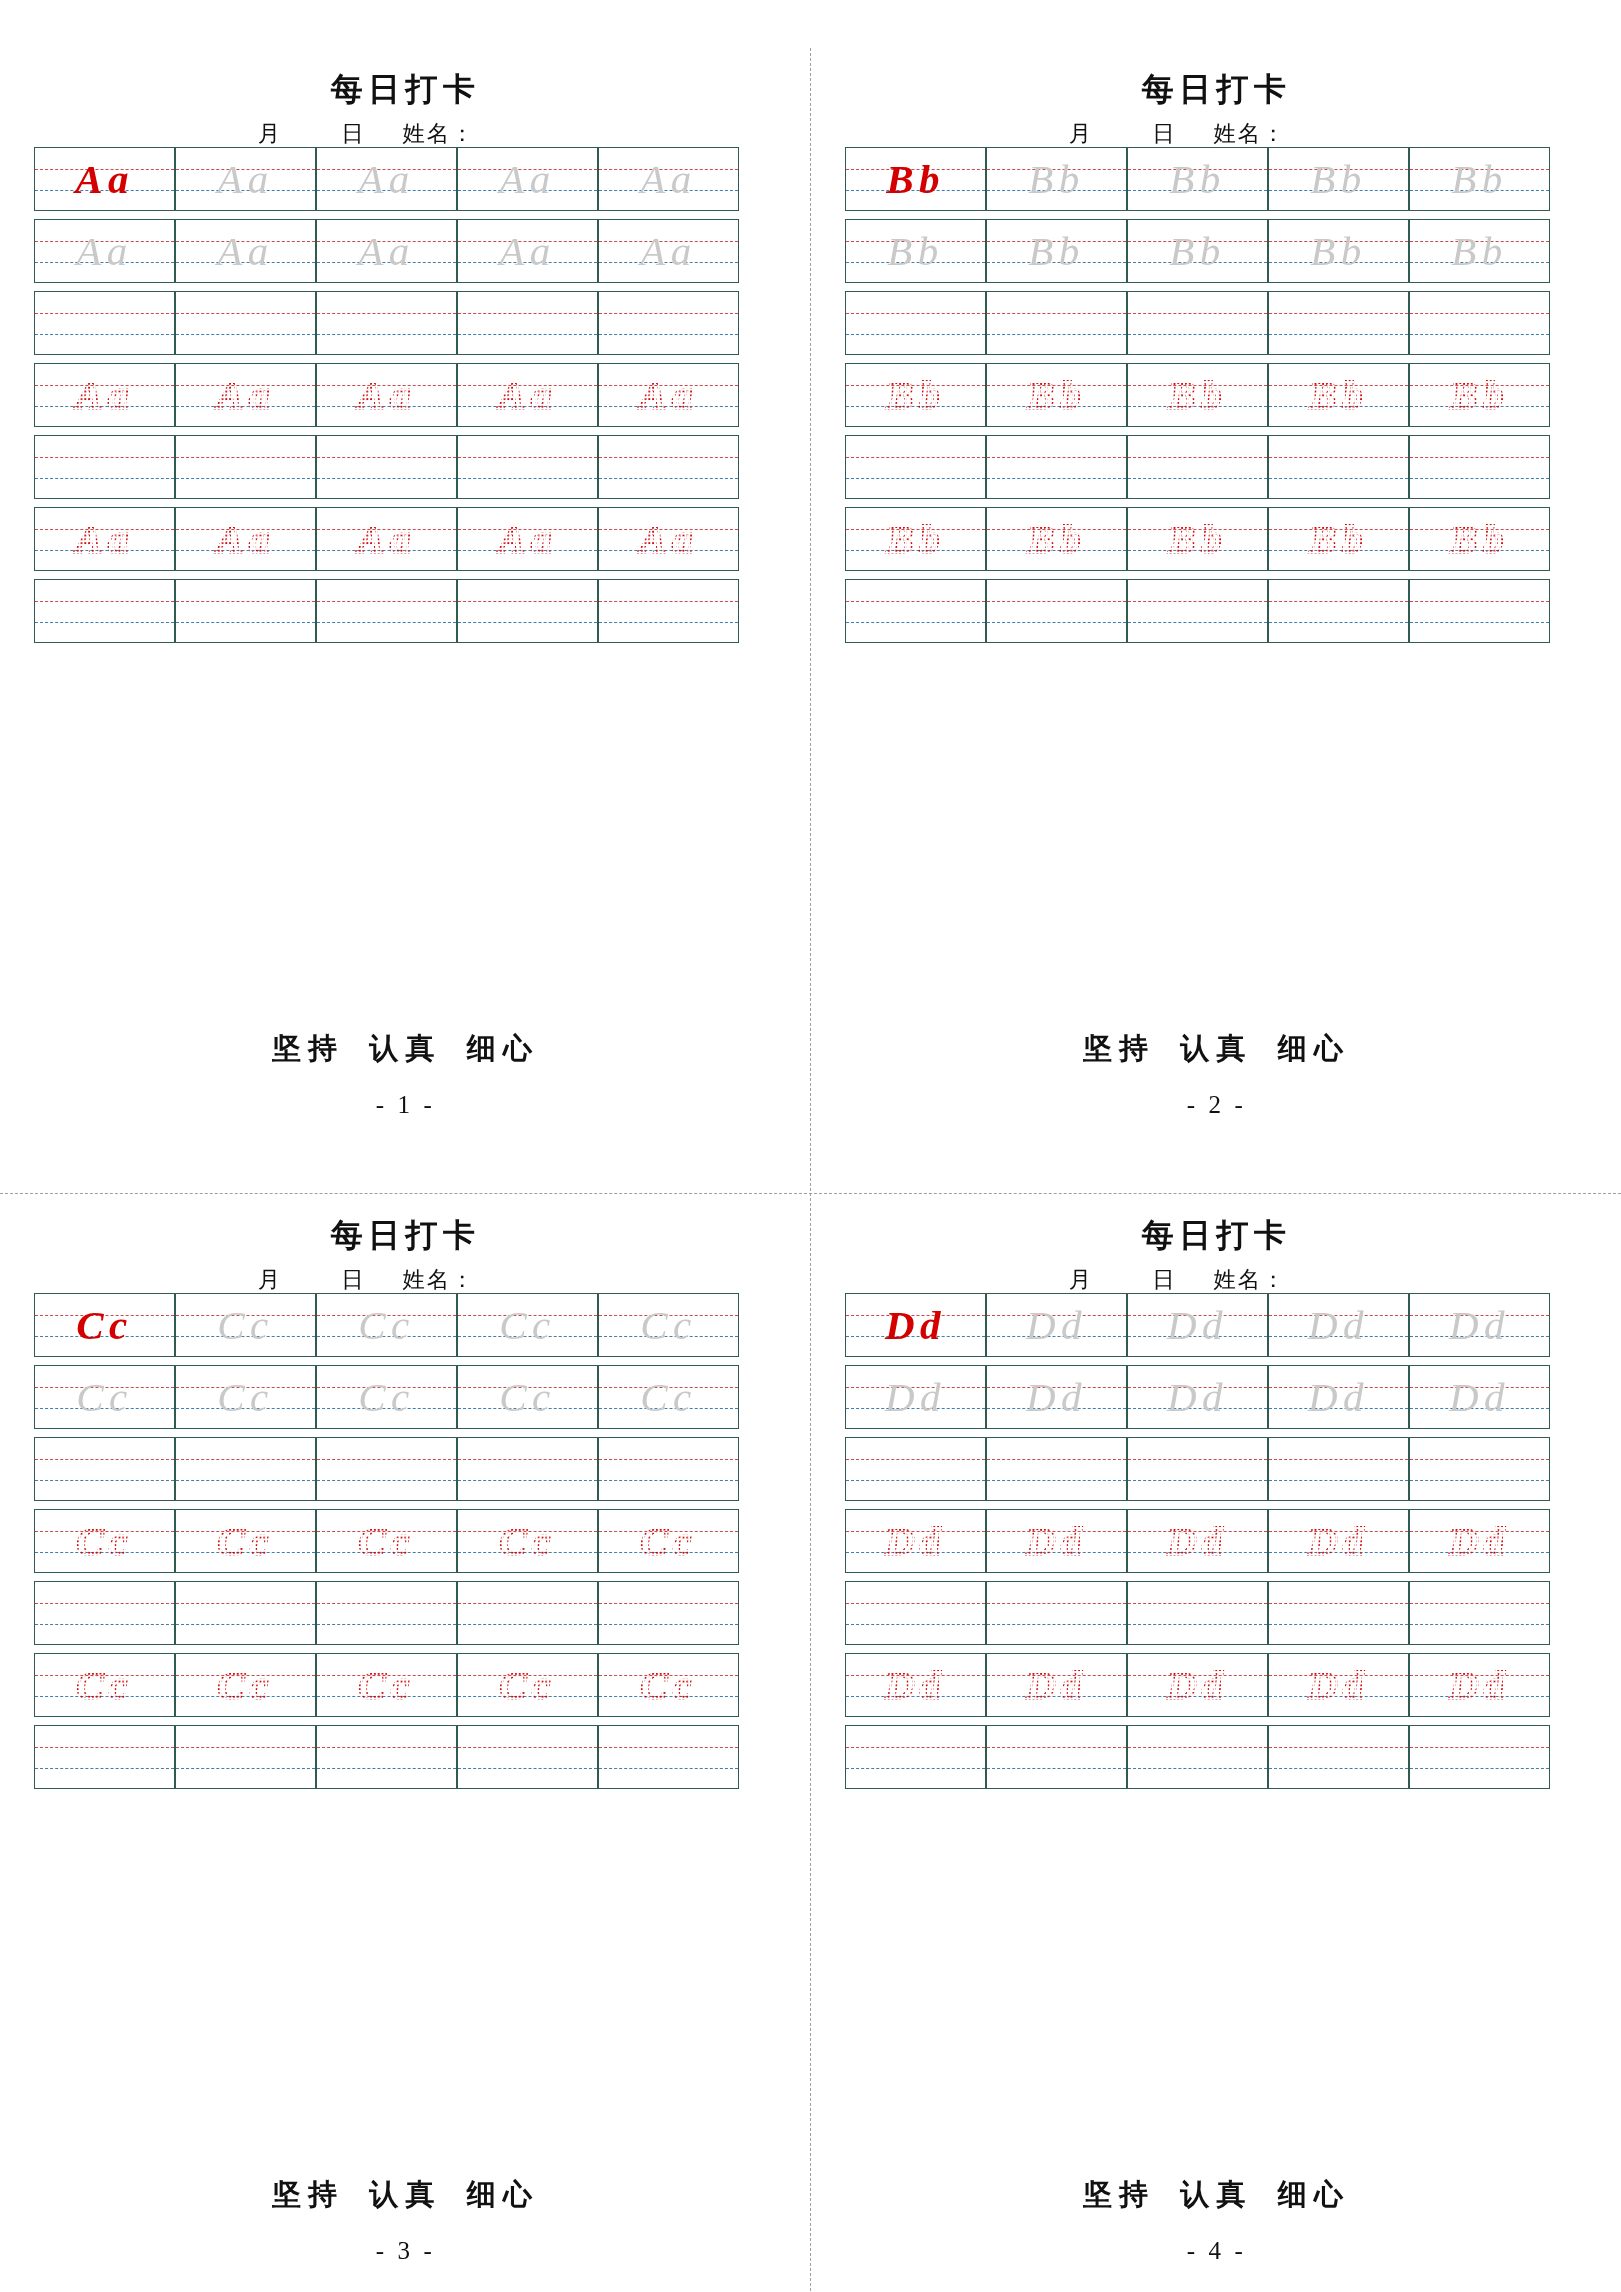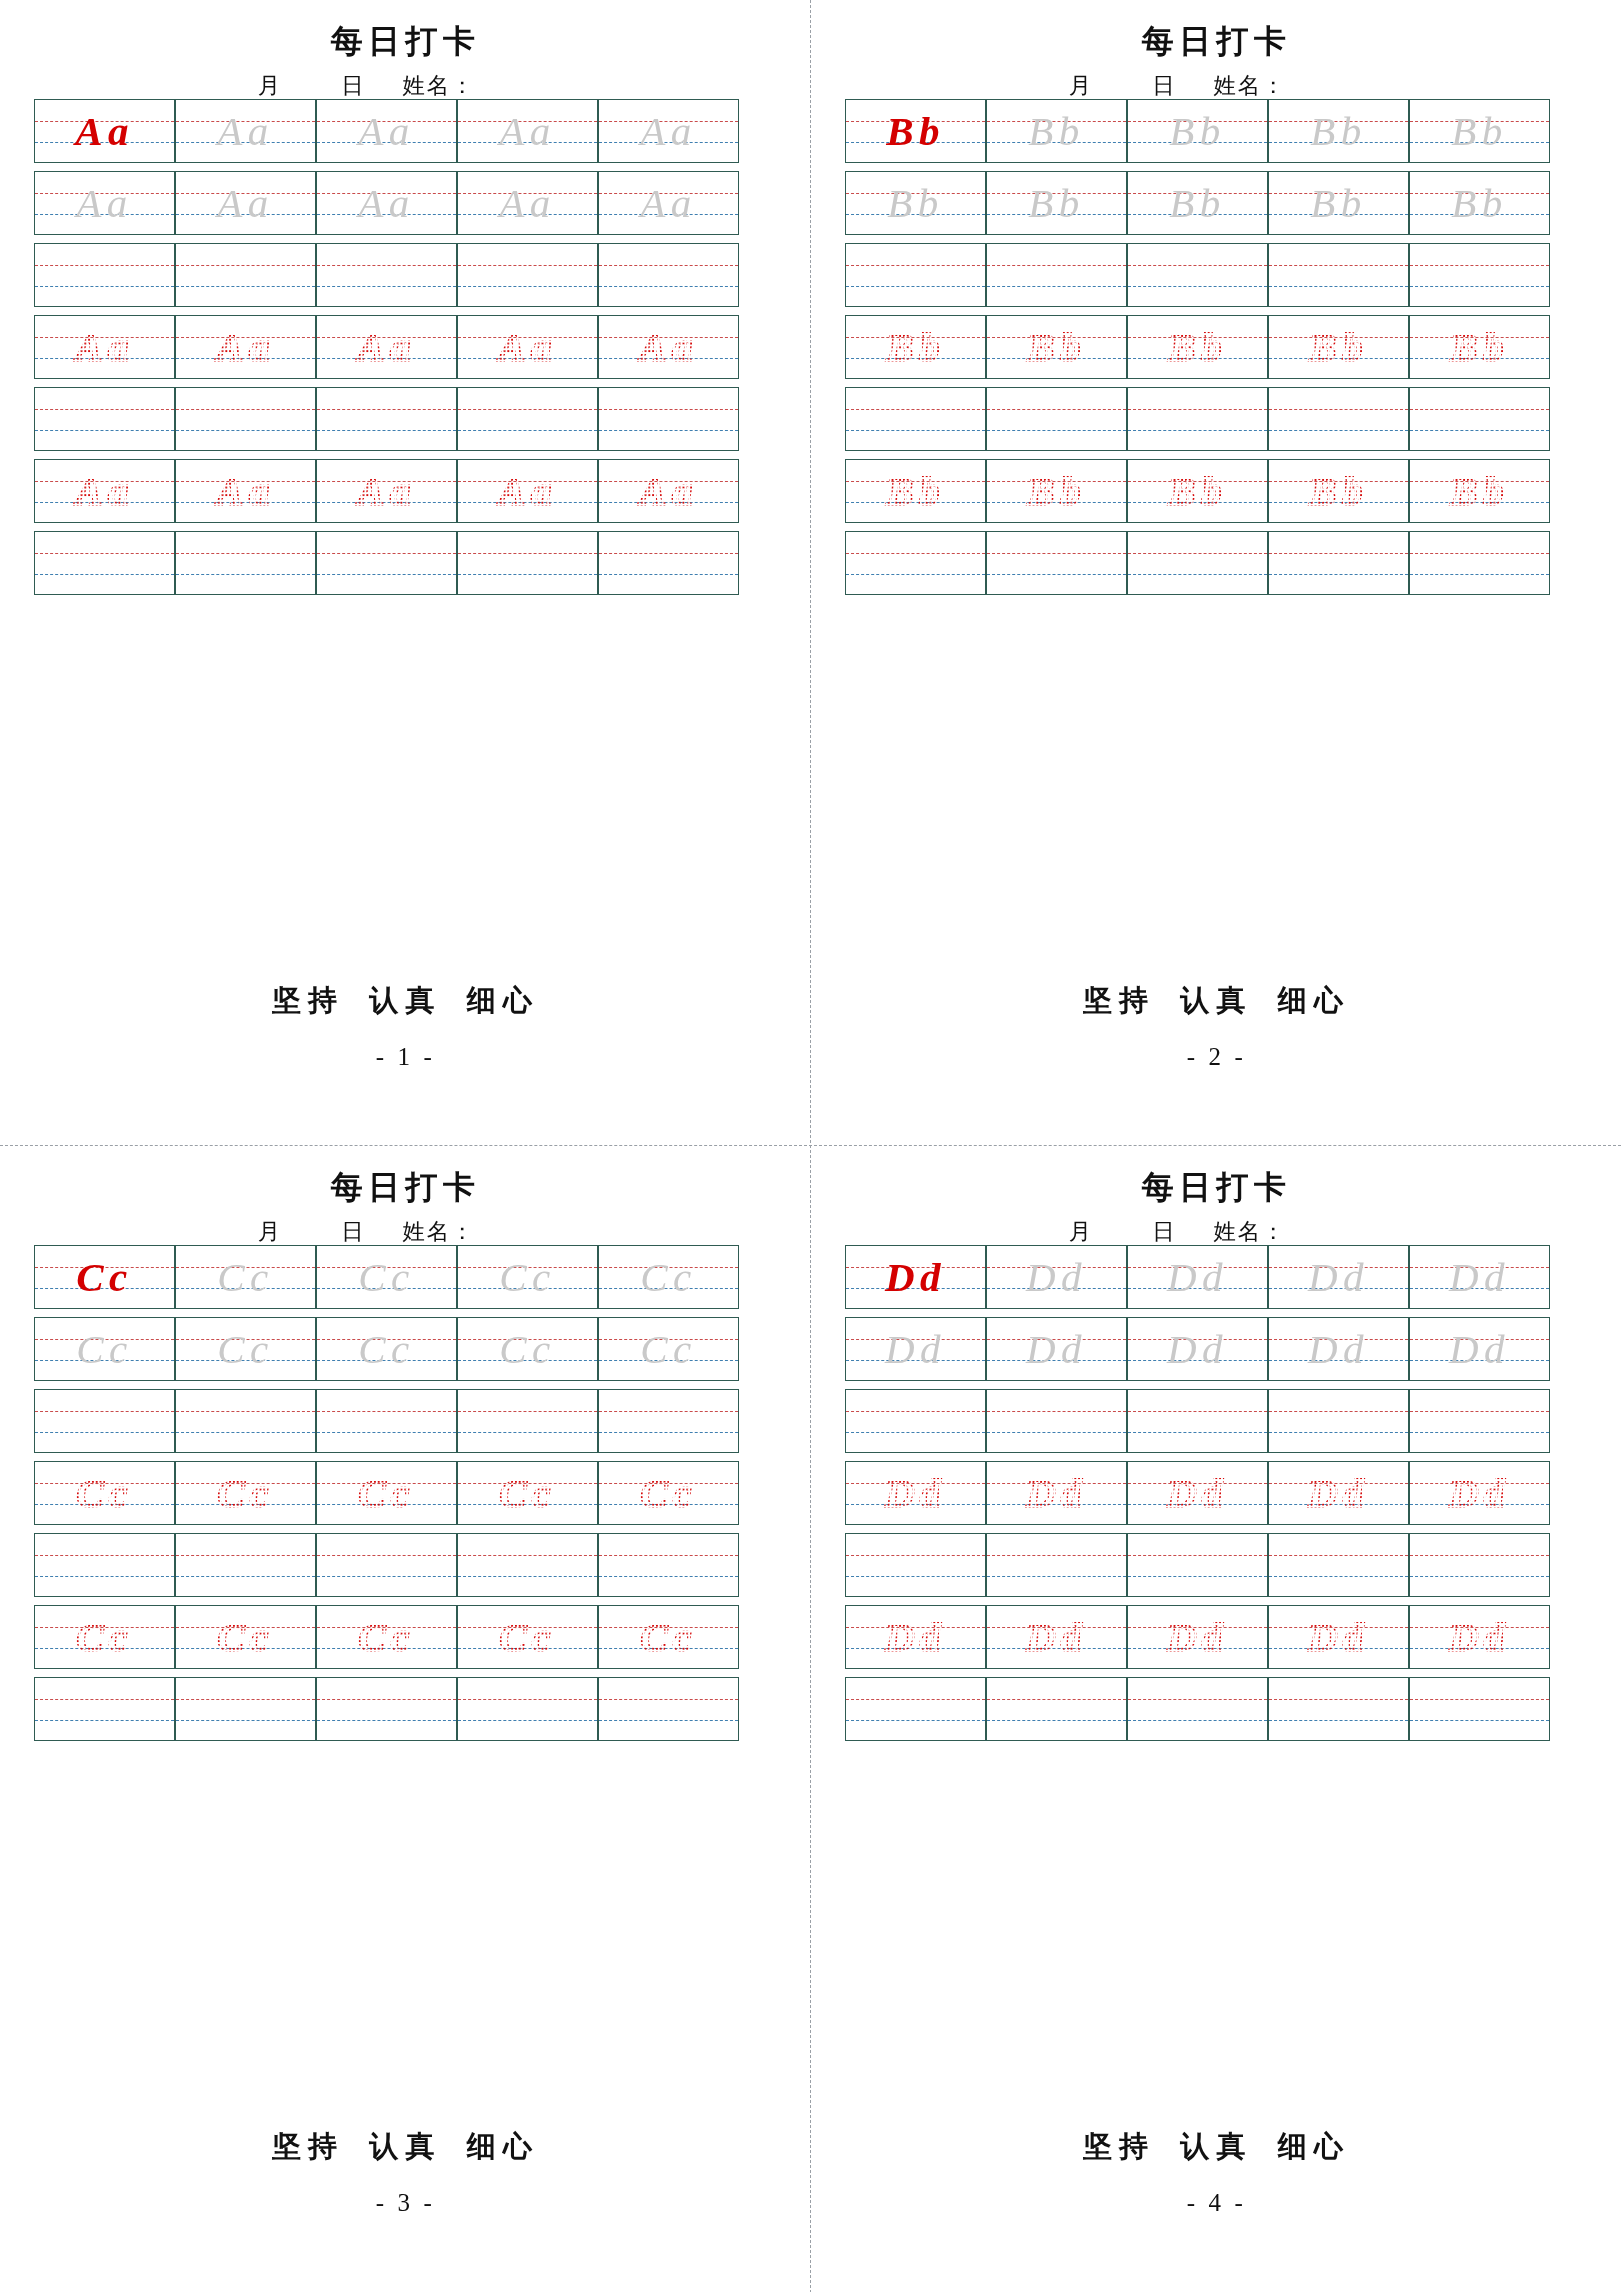"每日打卡" .sheet { margin-top: none -> 48px }
